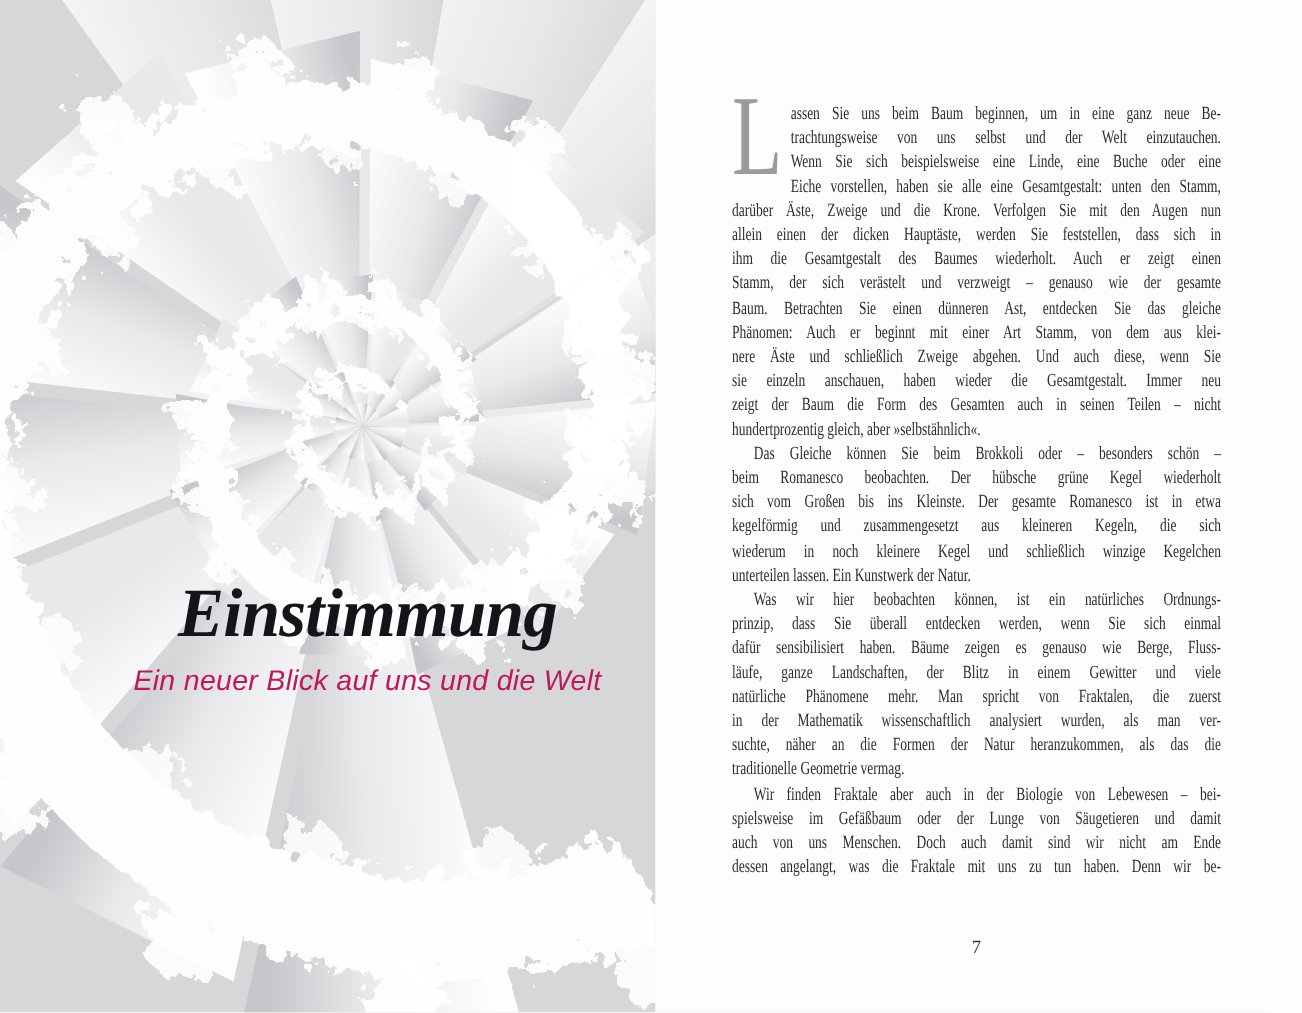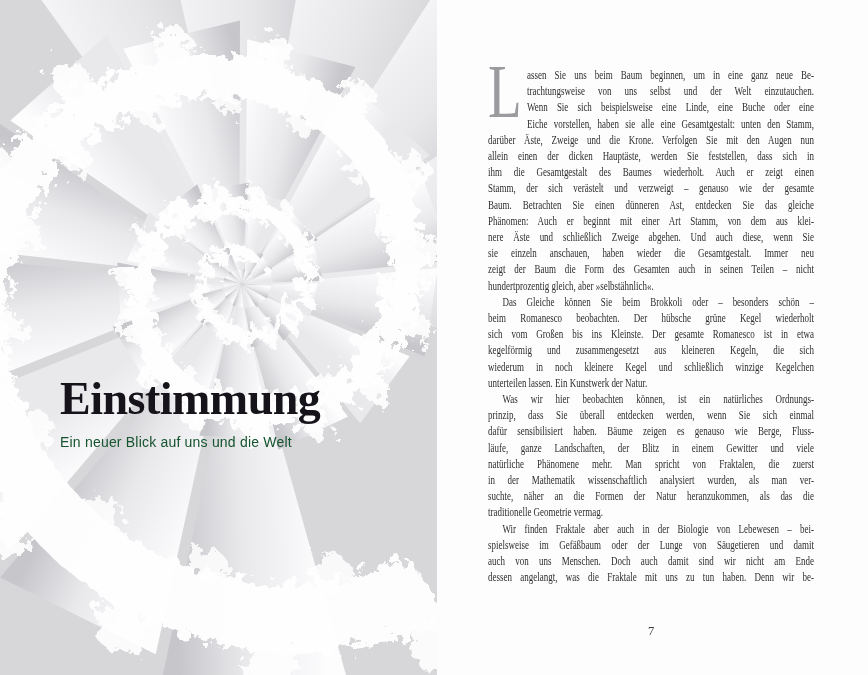"Einstimmung" .title-block { font-style: none -> italic; text-align: none -> center; top: 375px -> 385px }
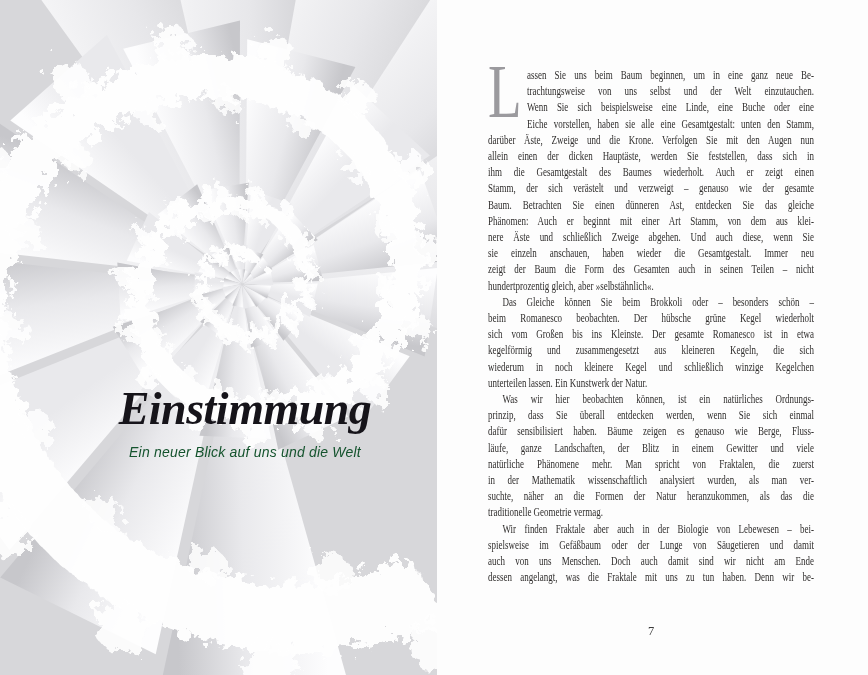"Ein neuer Blick auf uns" .chapter-subtitle { color: #14532d -> #be185d; font-size: 14px -> 19px }
